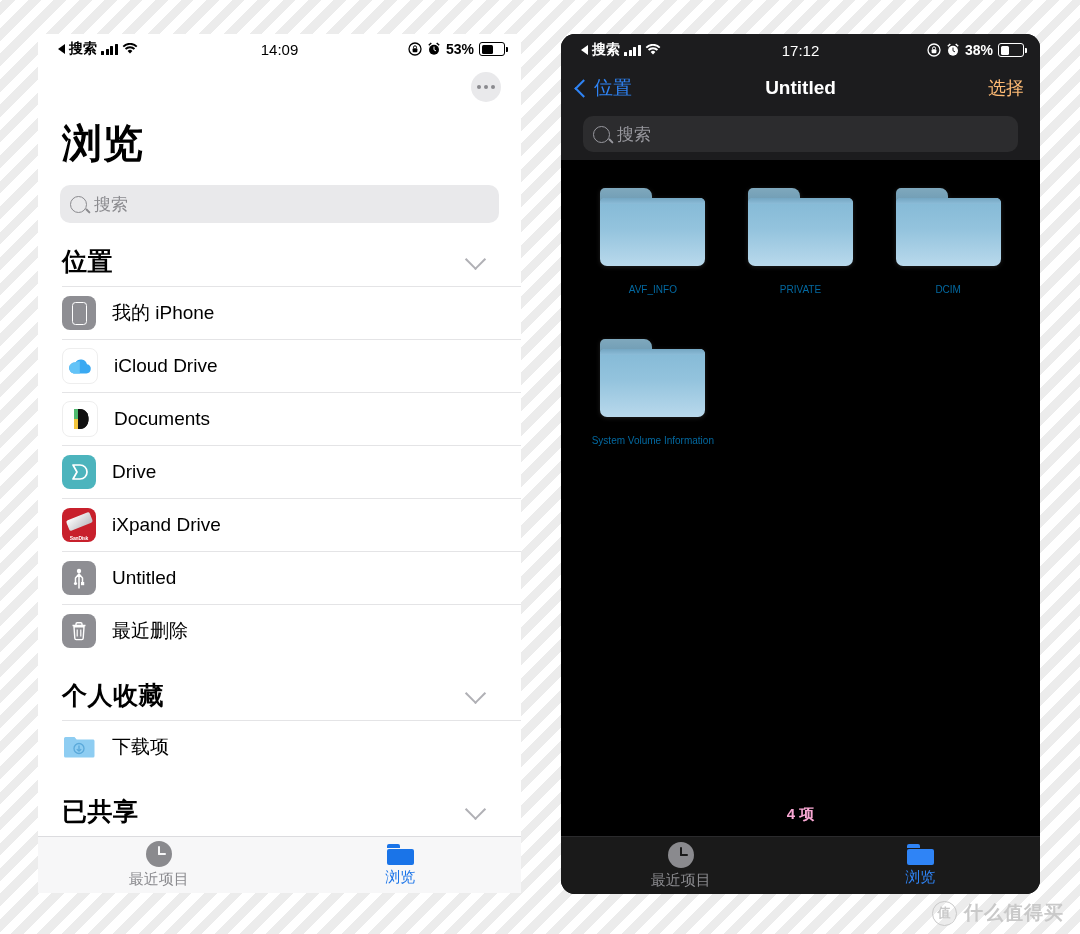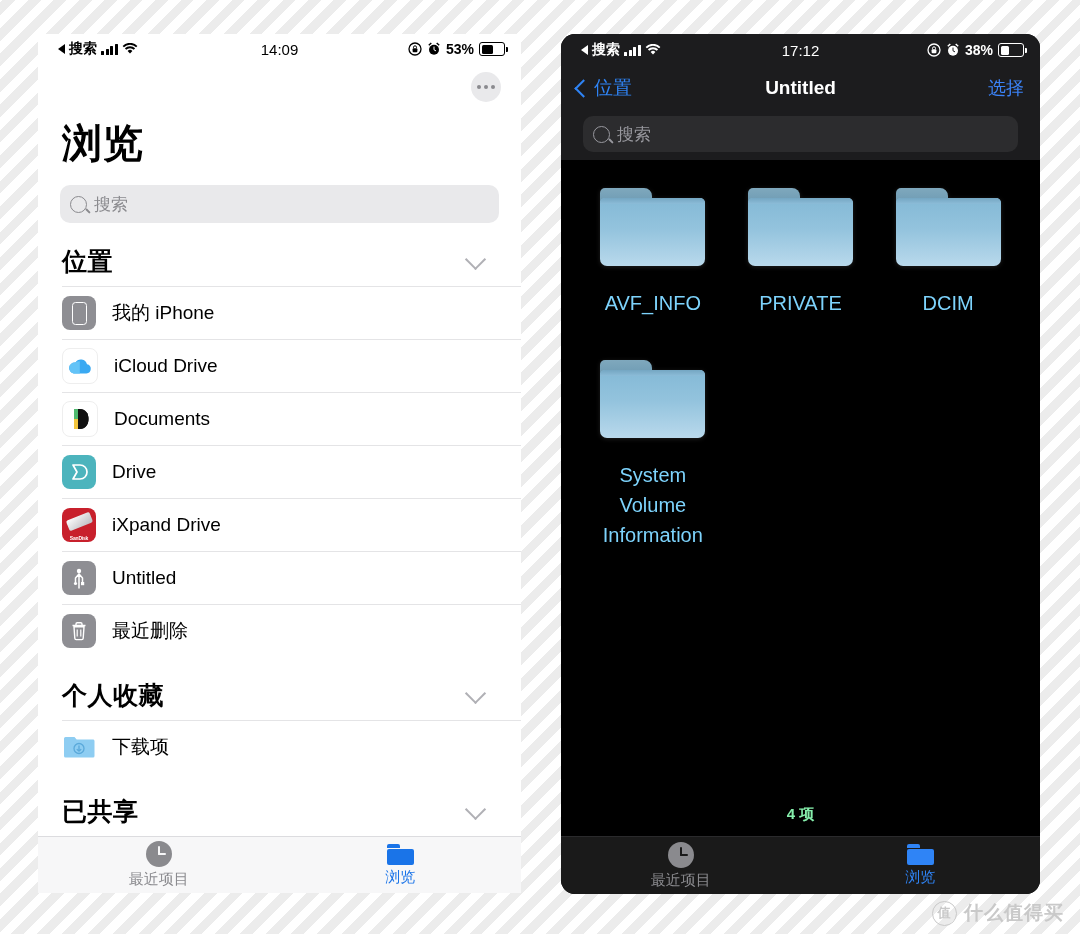"选择" .nav-action { color: #3b82f6 -> #fdba74 }
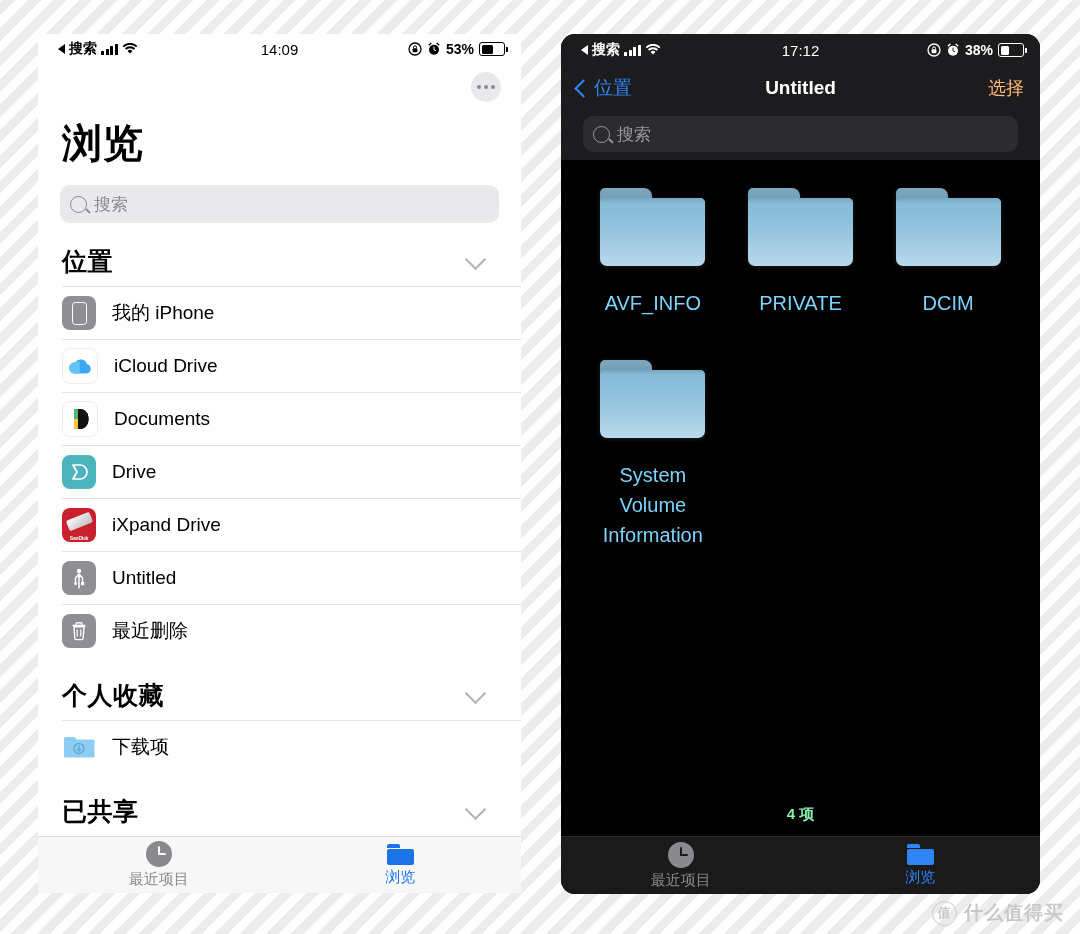"AVF_INFO" .glabel { color: #7dd3fc -> #0369a1; font-size: 20px -> 10px; margin-top: 22px -> 16px }
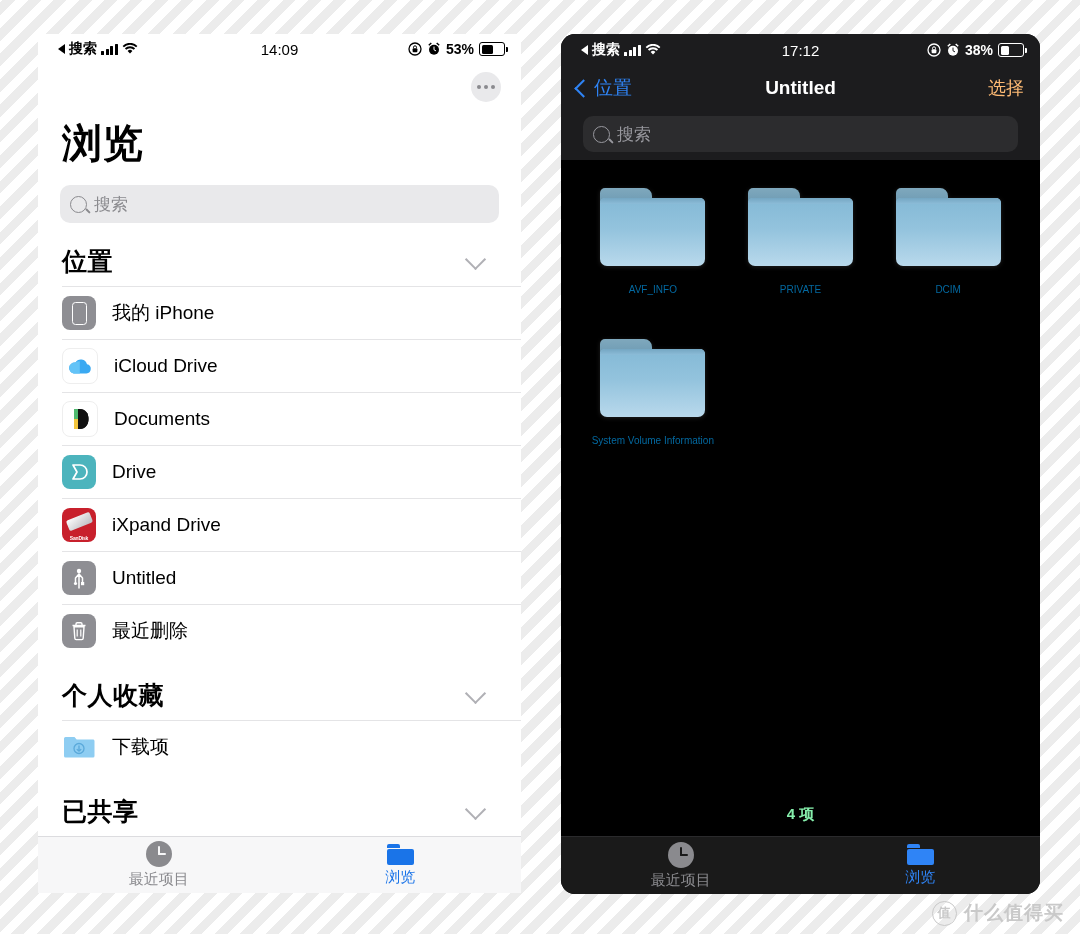"4 项" .count { color: #86efac -> #f9a8d4 }
